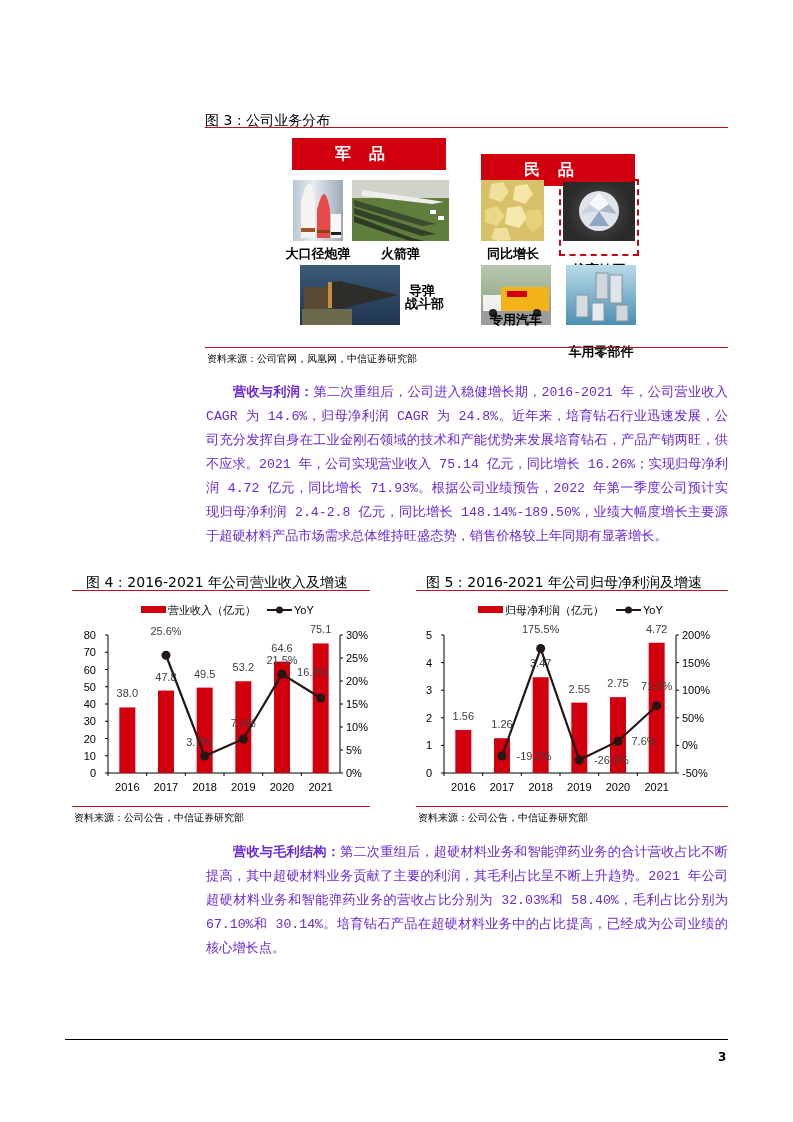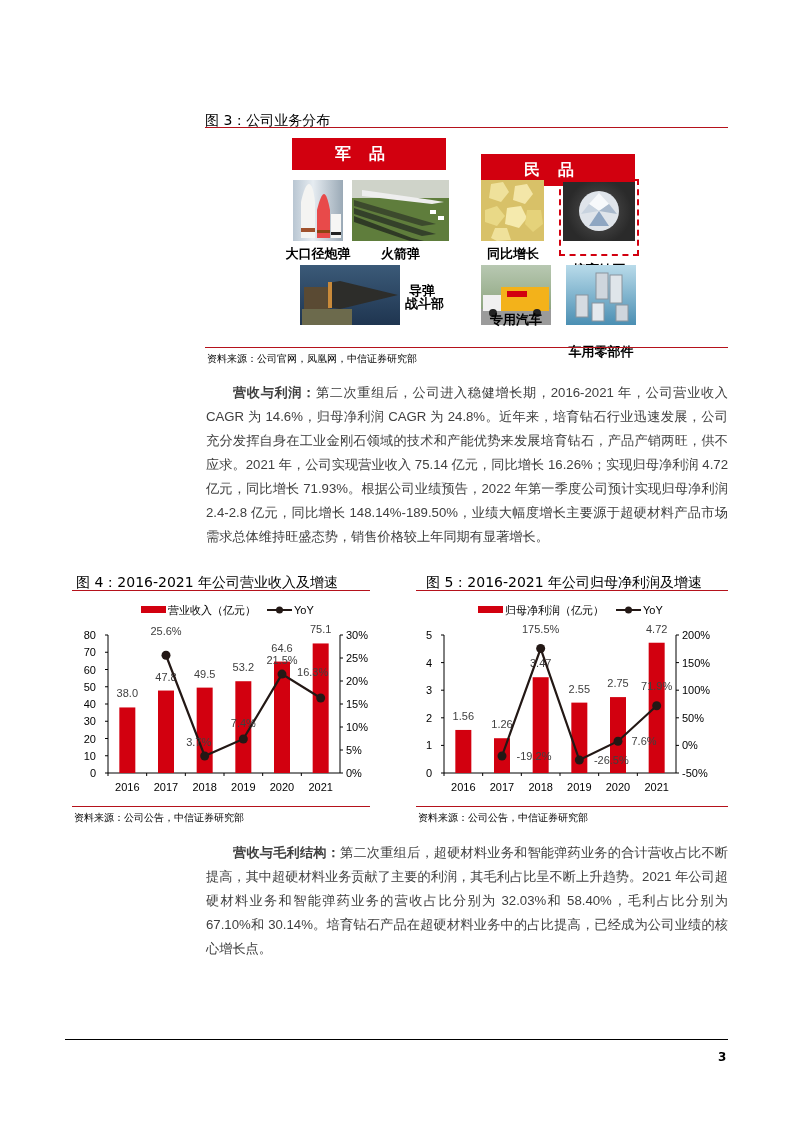"营收与利润：第二次重组后，公司进入稳健增长期，2016-2021" .para { color: #404040 -> #6d28d9; font-family: Liberation Sans, sans-serif -> Liberation Mono, monospace }
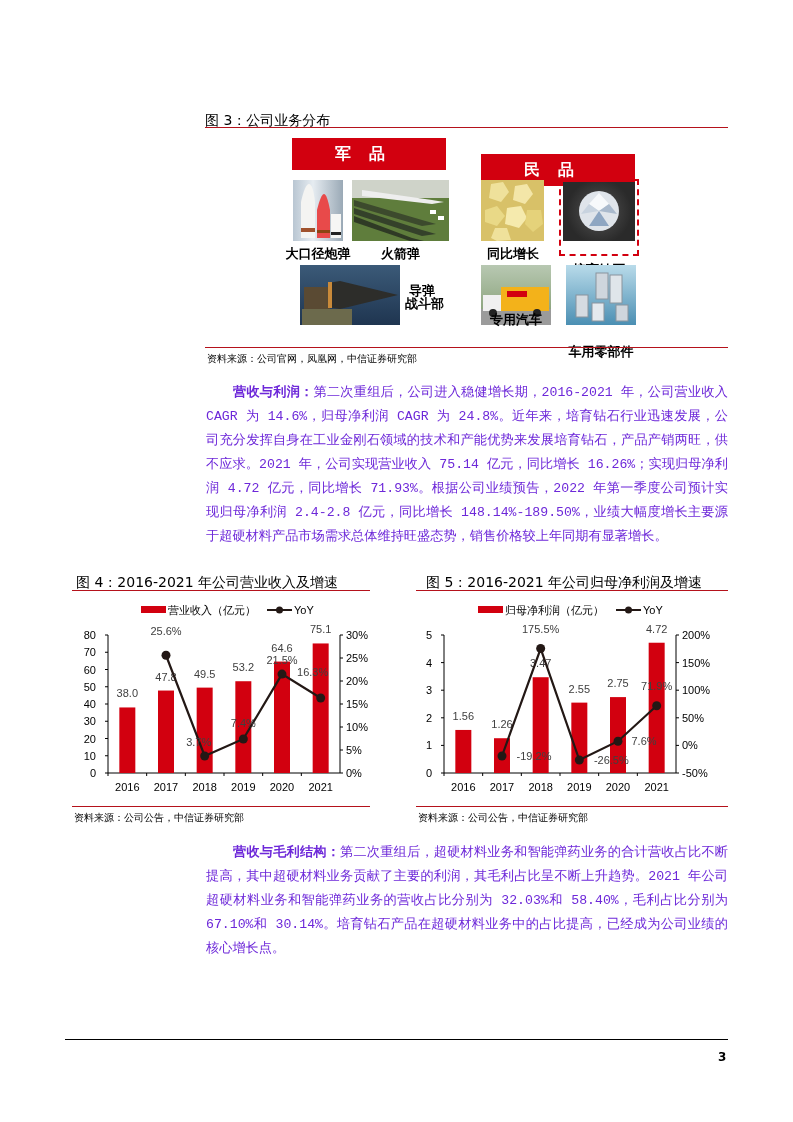"图 4：2016-2021 年公司营业收入及增速" div.abs { left: 64px -> 74px }
